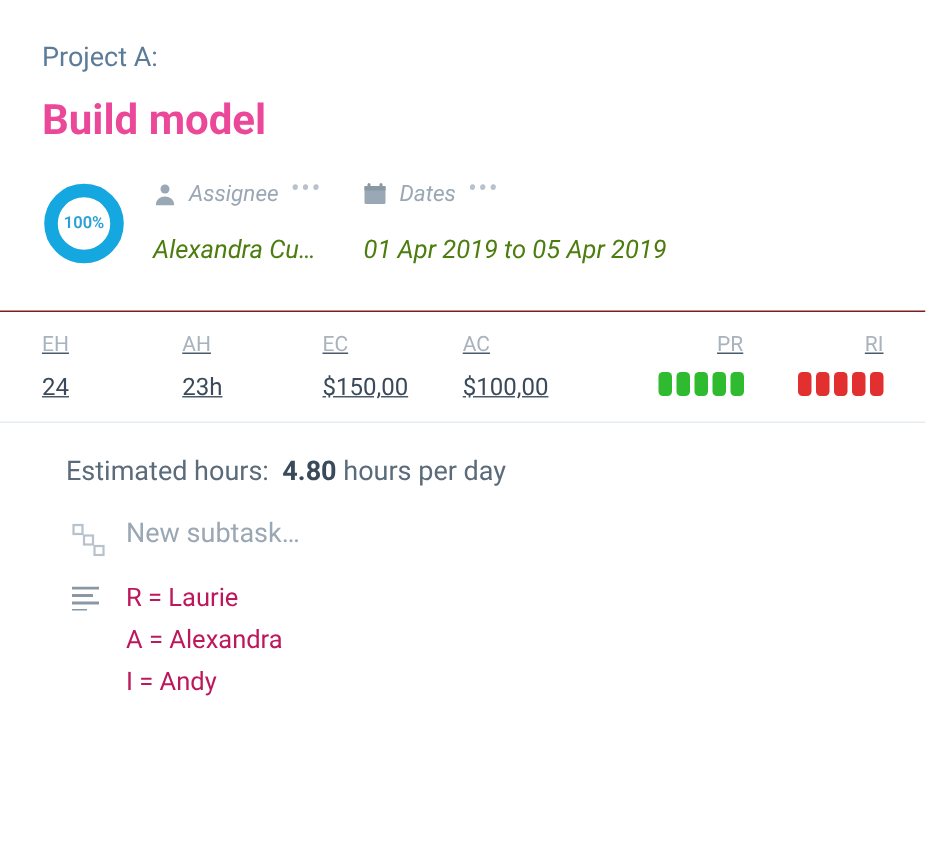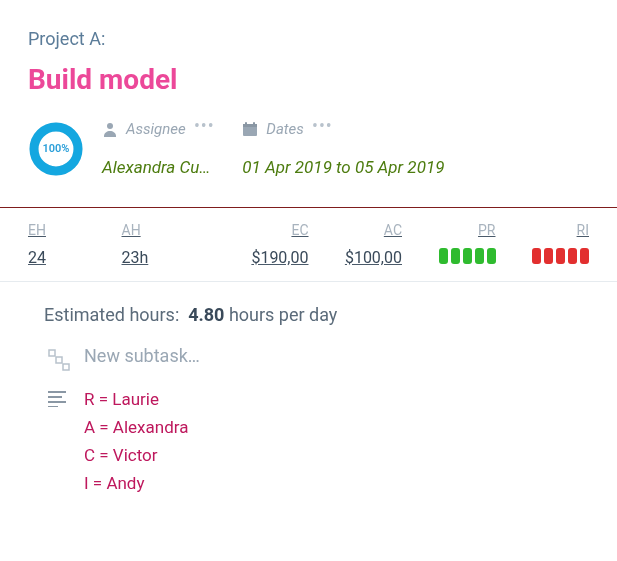"EC" .stats-col.center { text-align: right -> left }
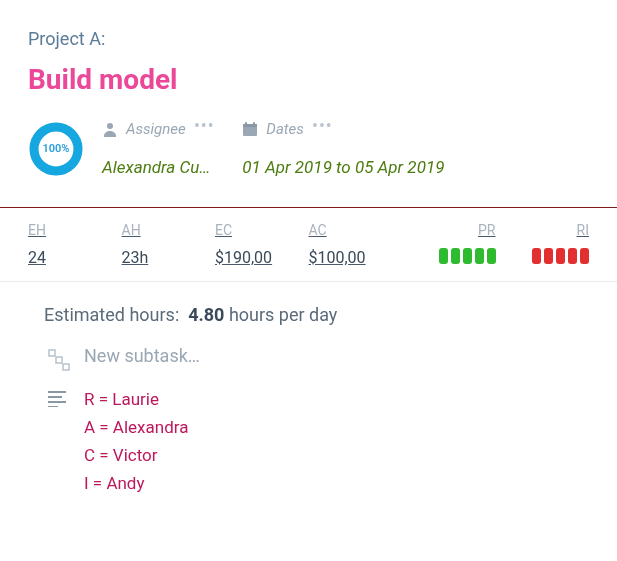"$190,00" div.stats-value { text: $190,00 -> $150,00 }
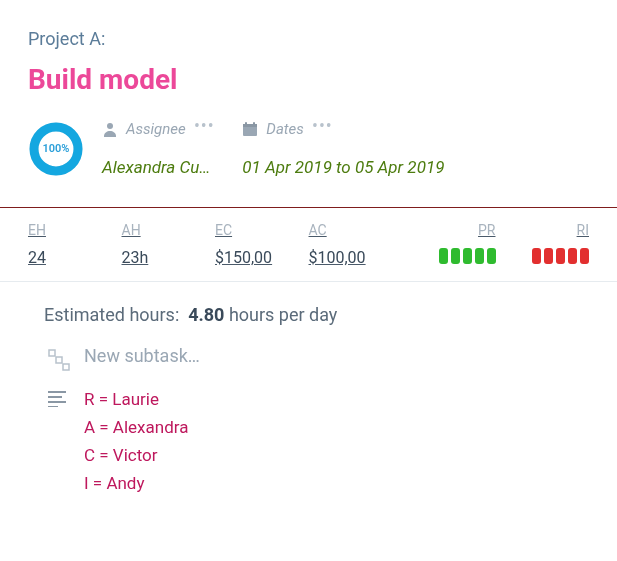"C = Victor" div { html: <div>C = Victor</div> -> none }
